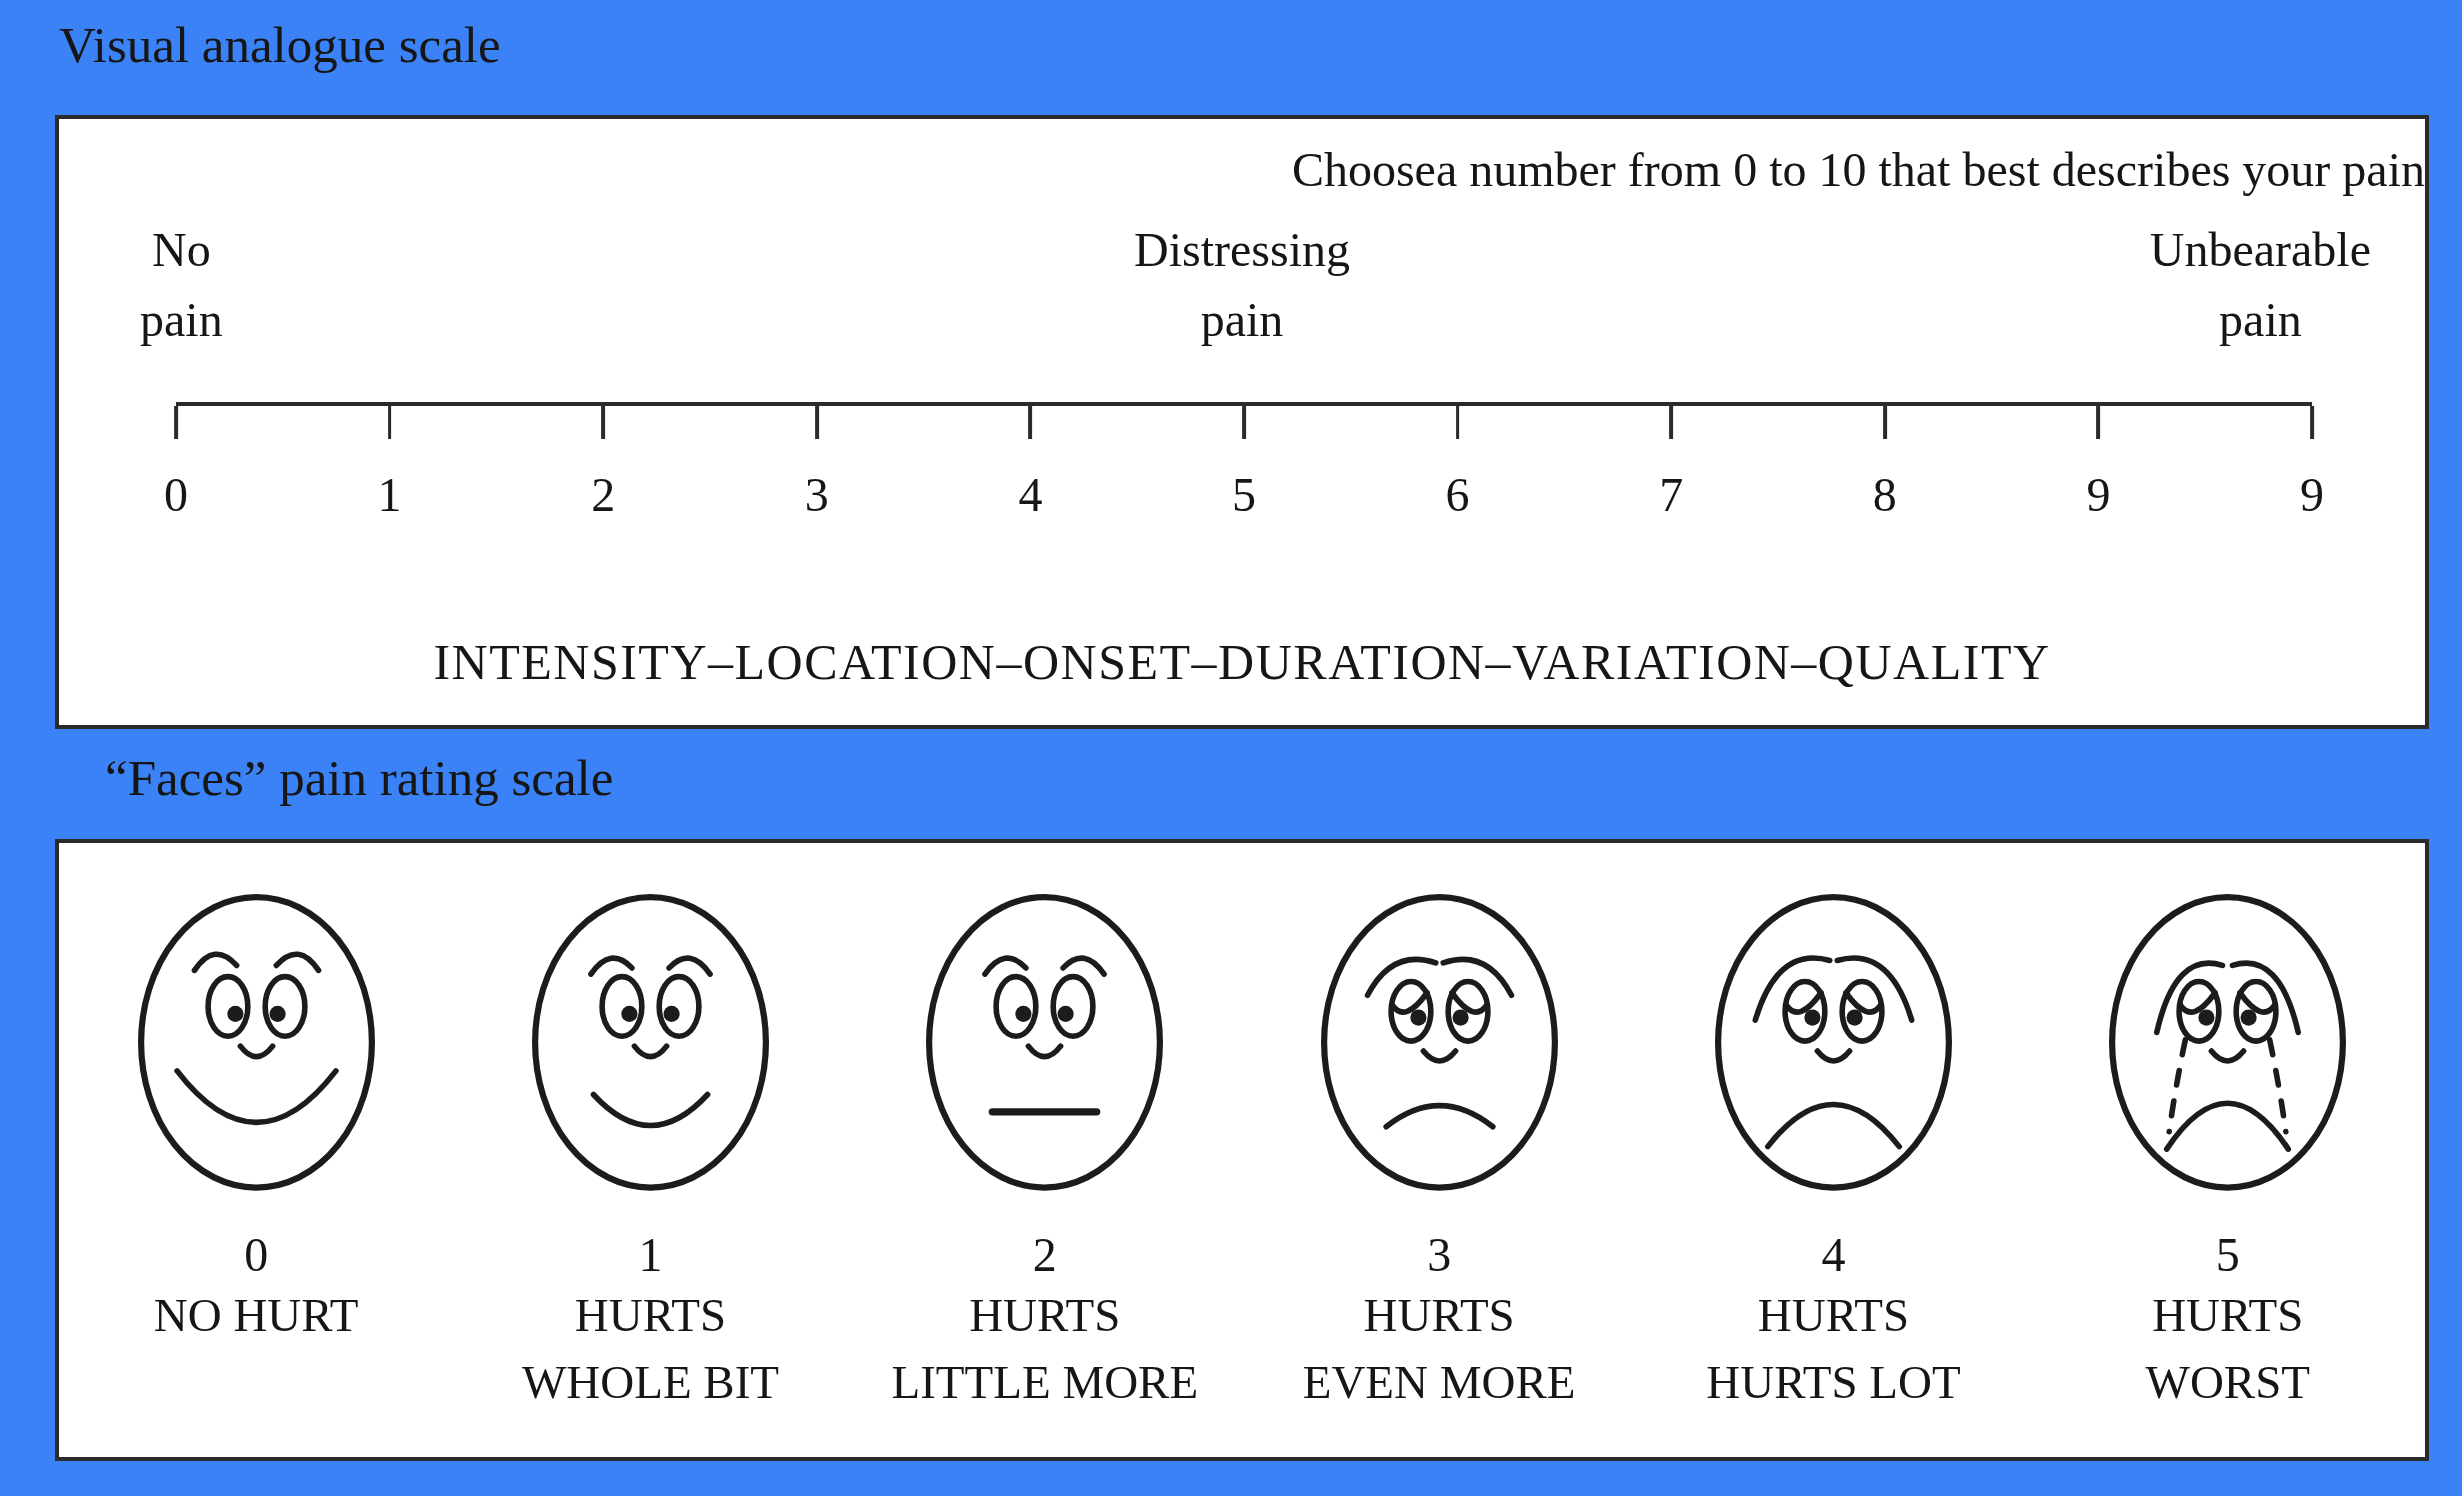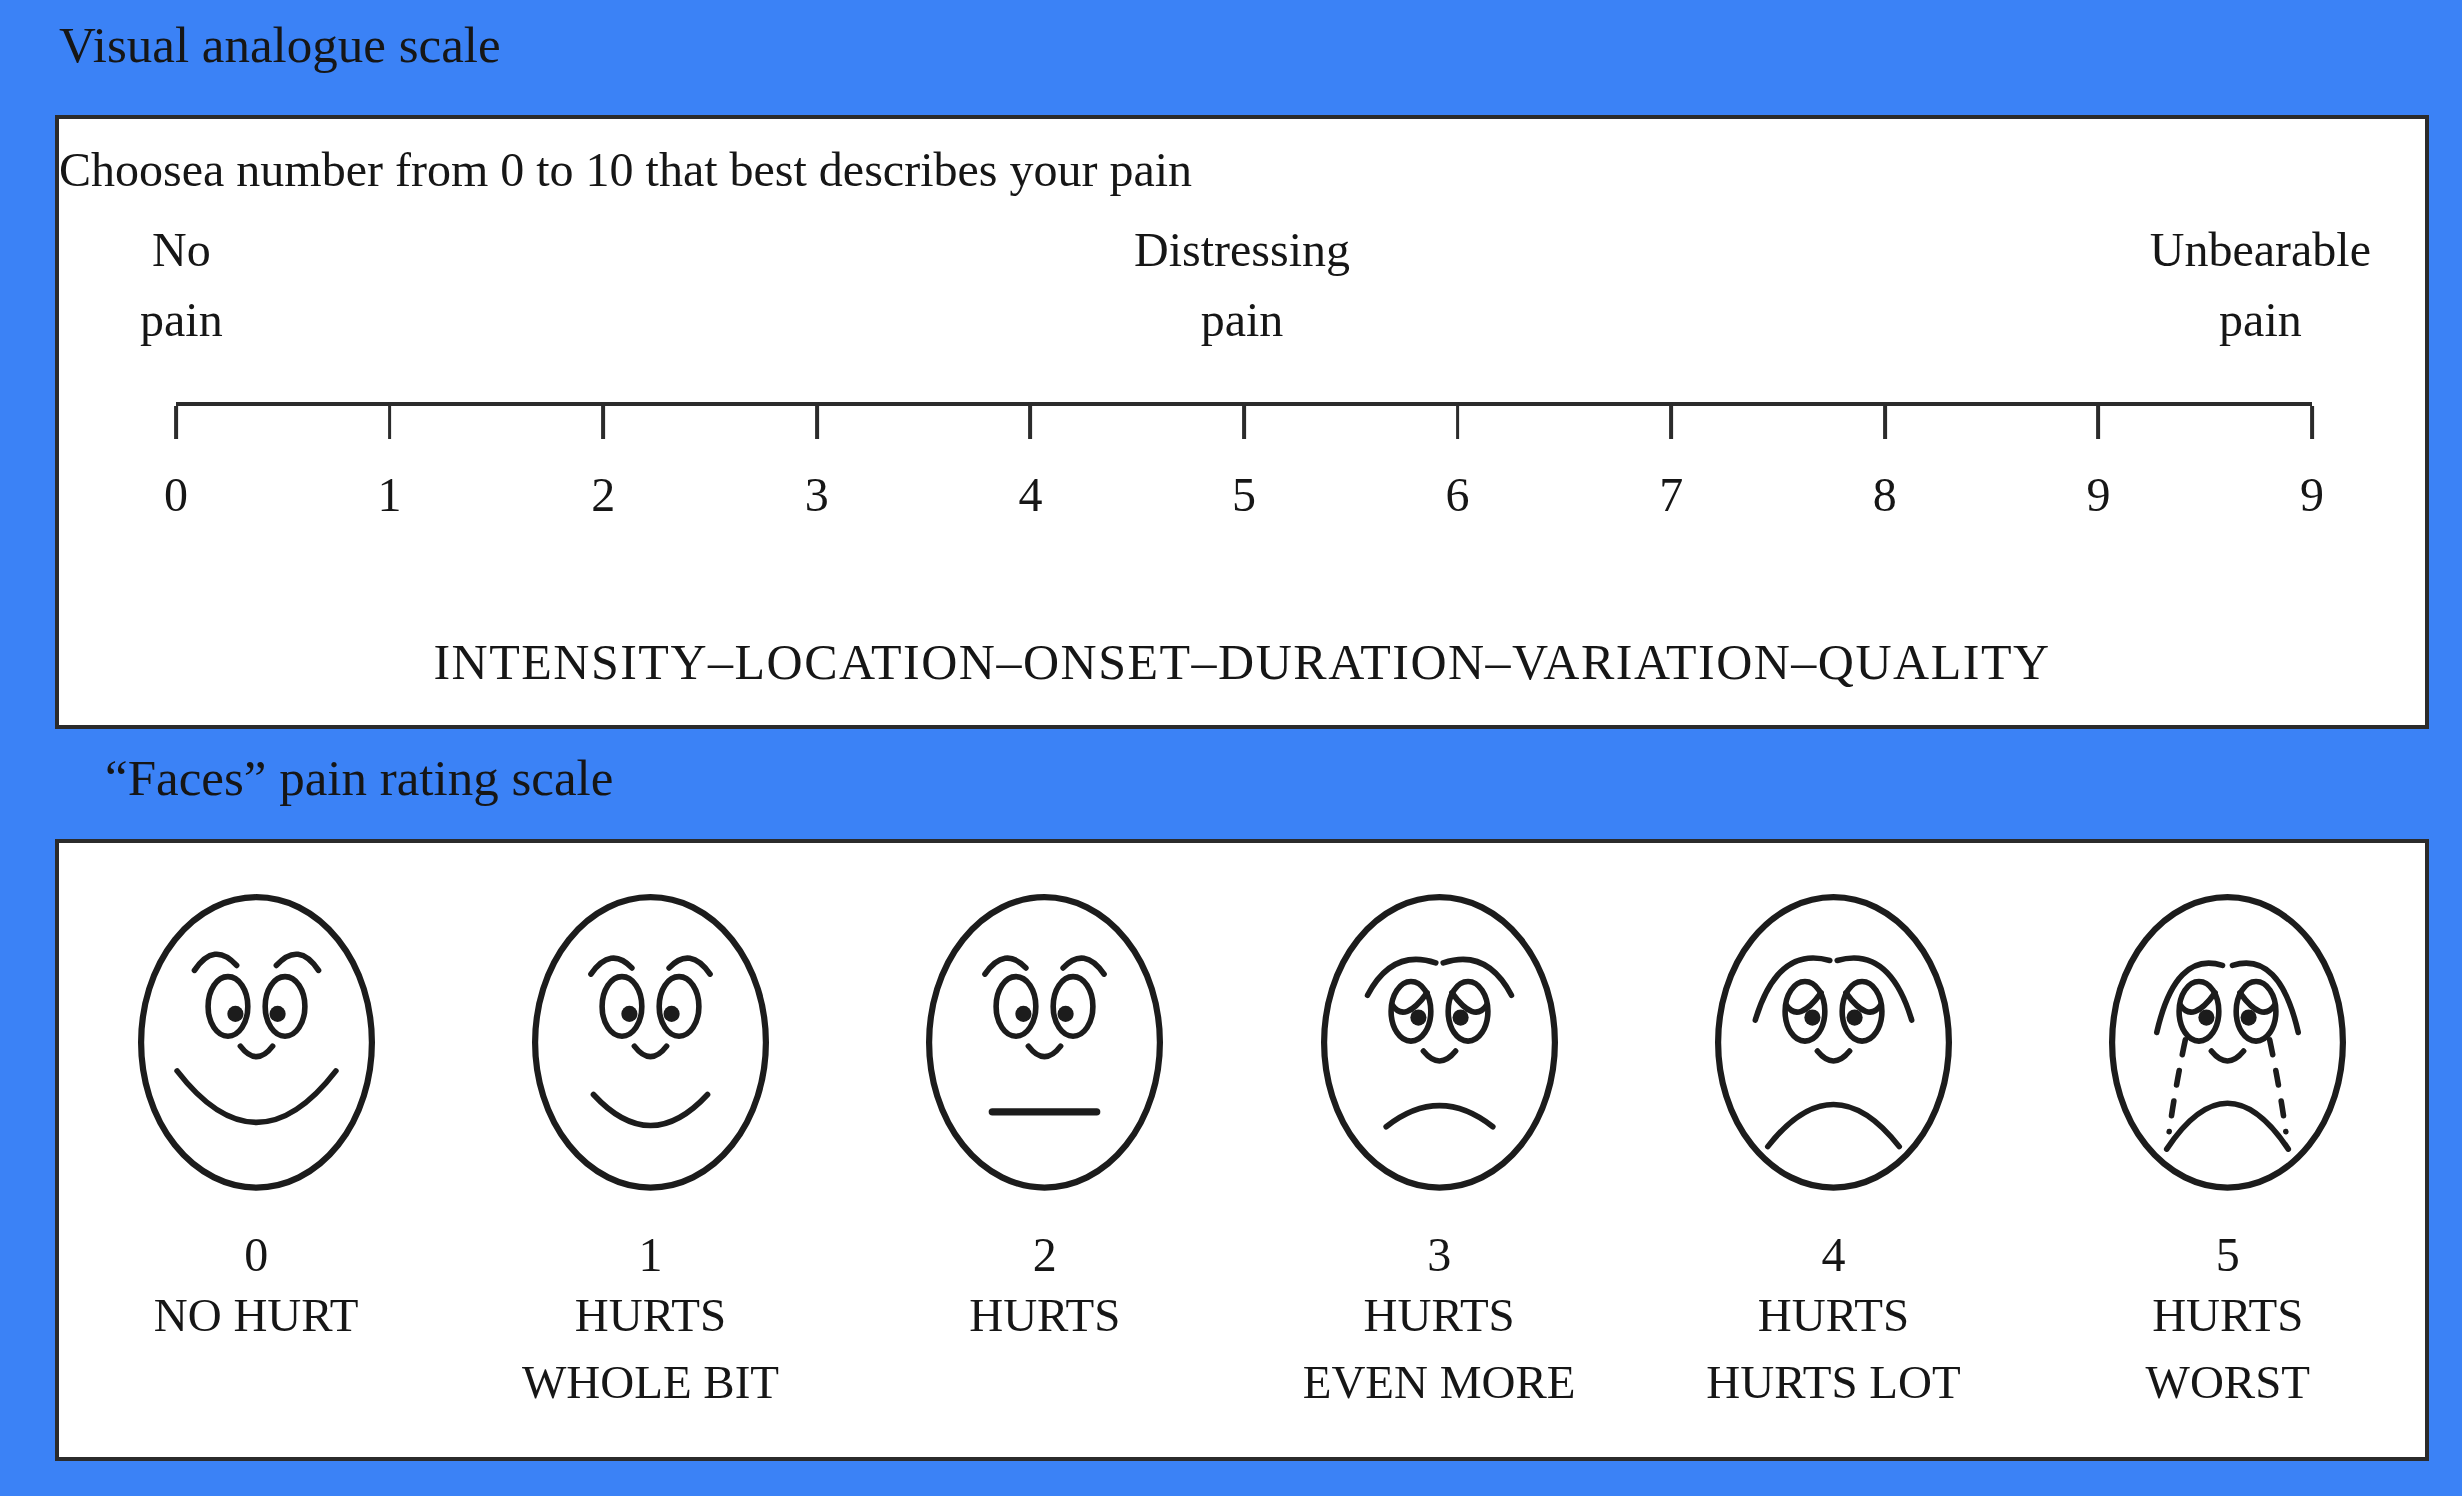"Choosea number from 0 to" .vas-instruction { text-align: left -> right }
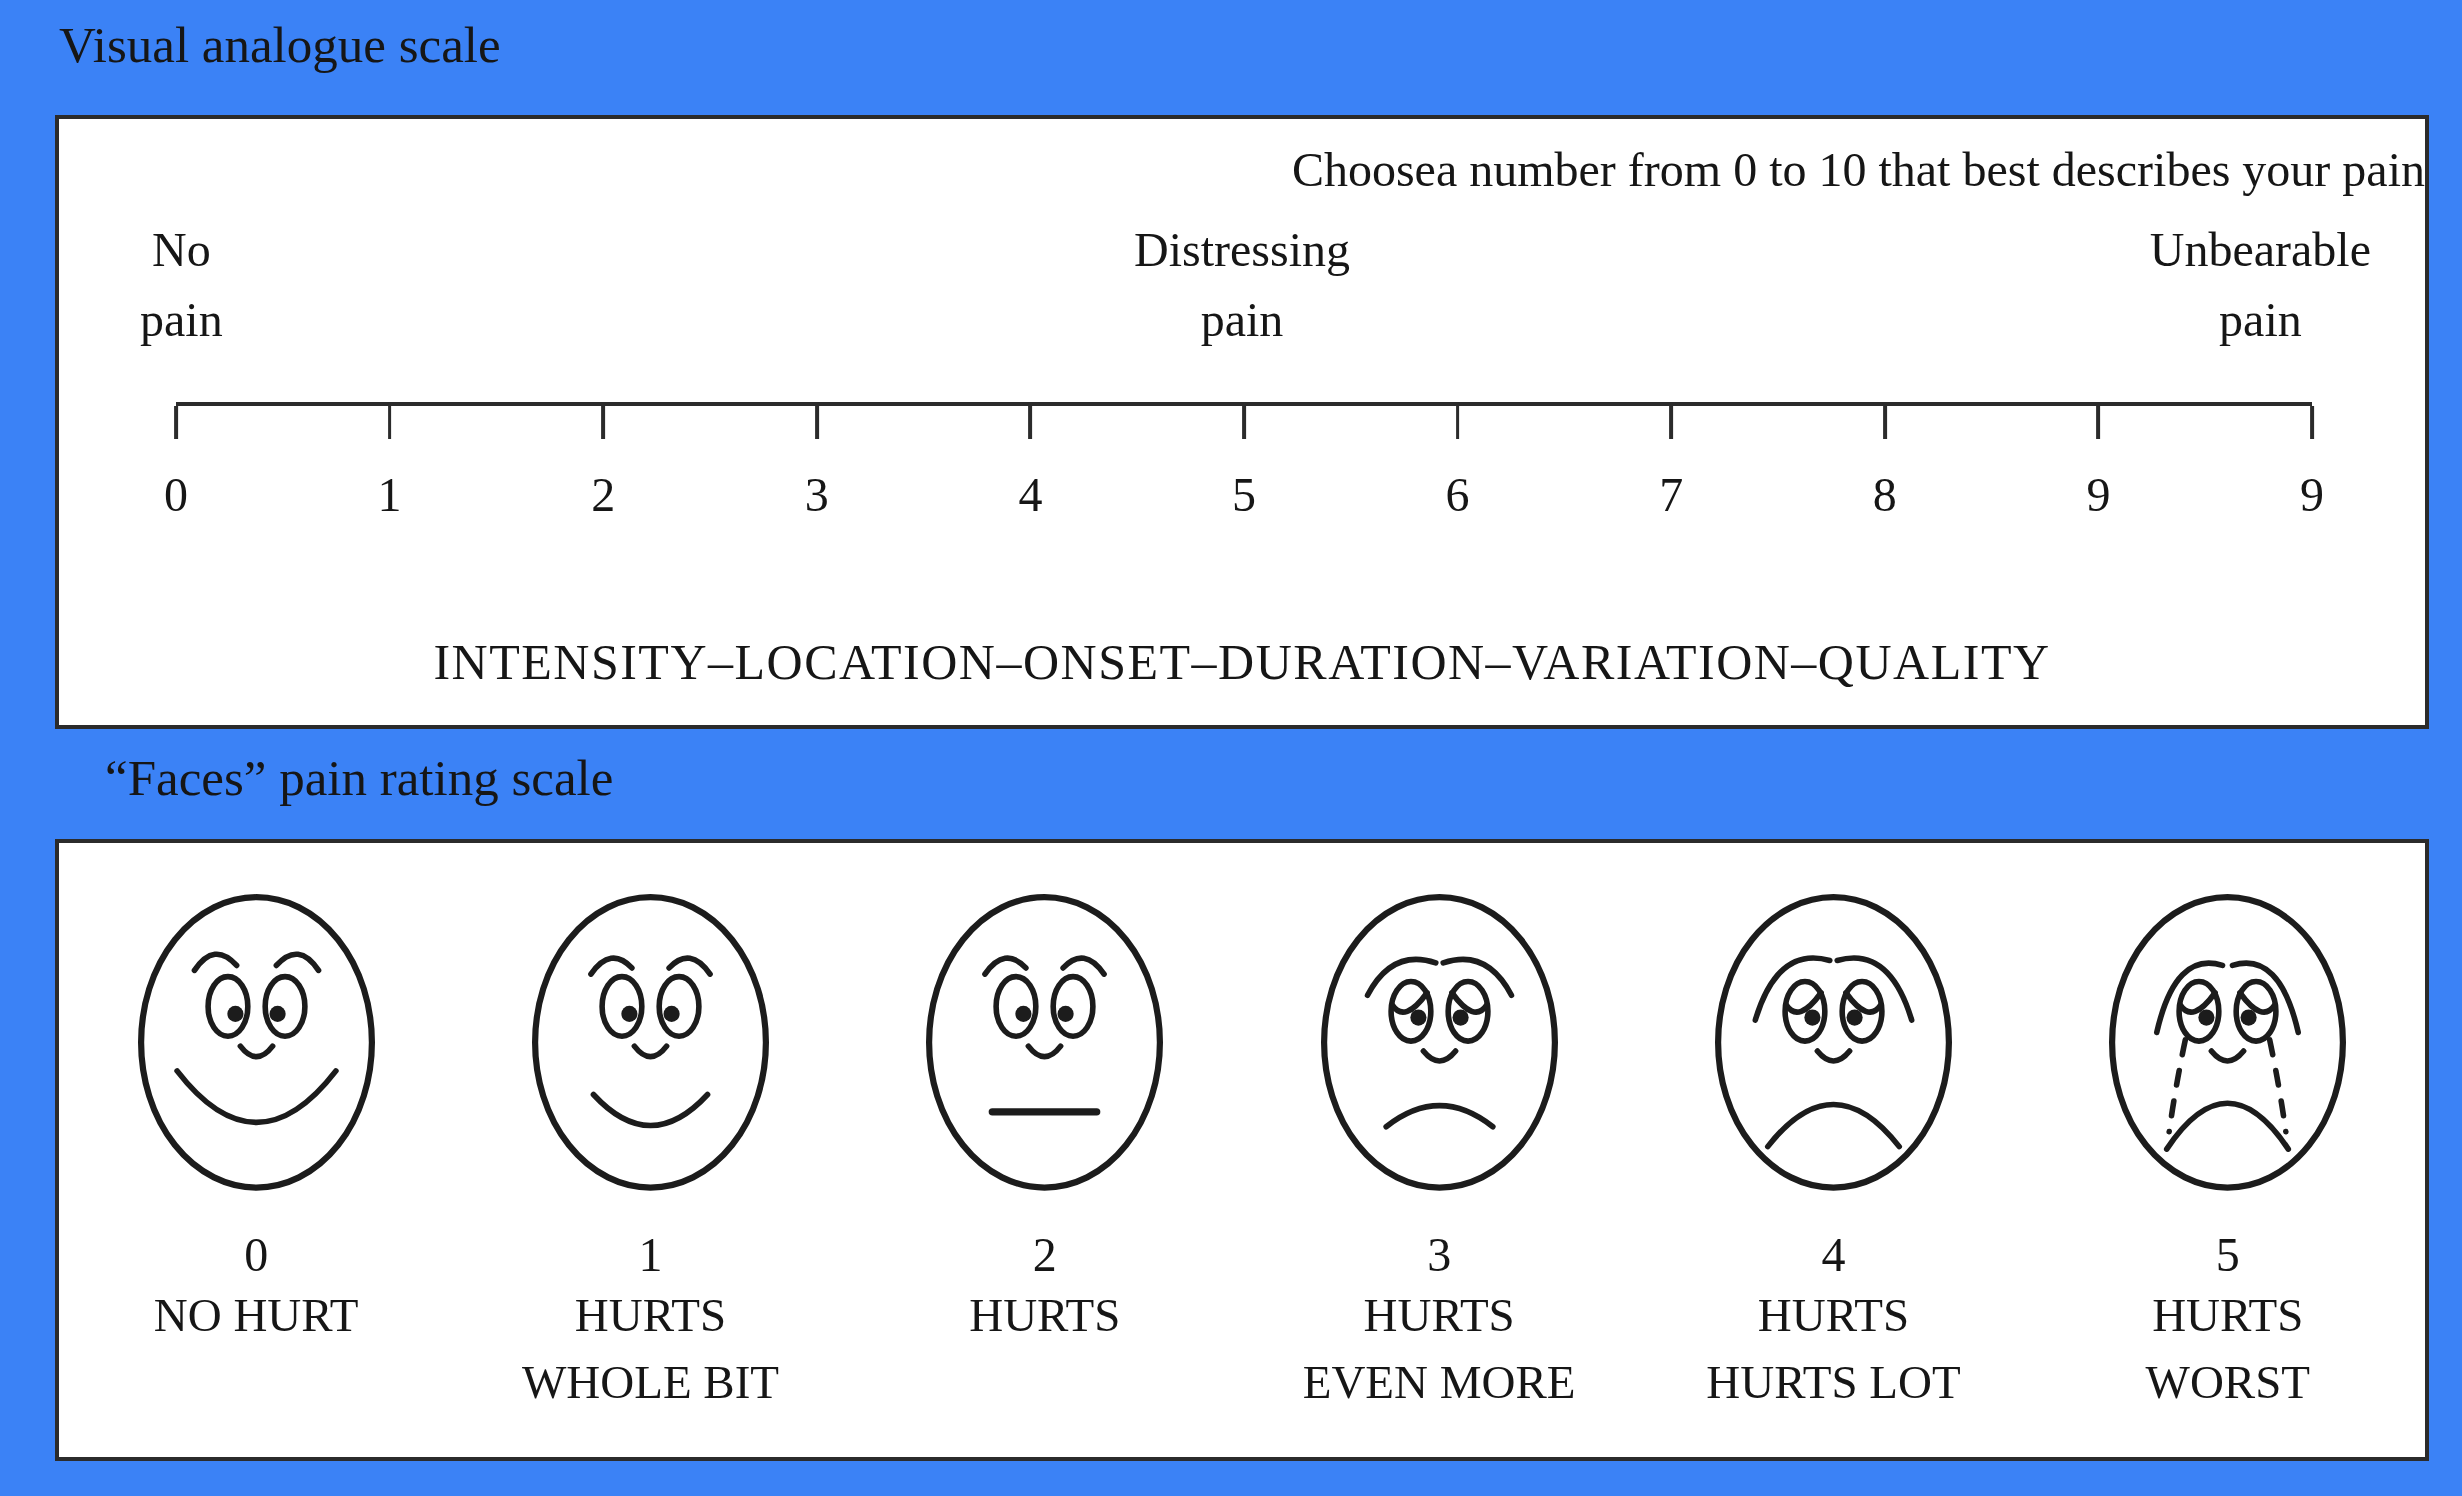"LITTLE MORE" span { html: none -> <span>LITTLE MORE</span> }
